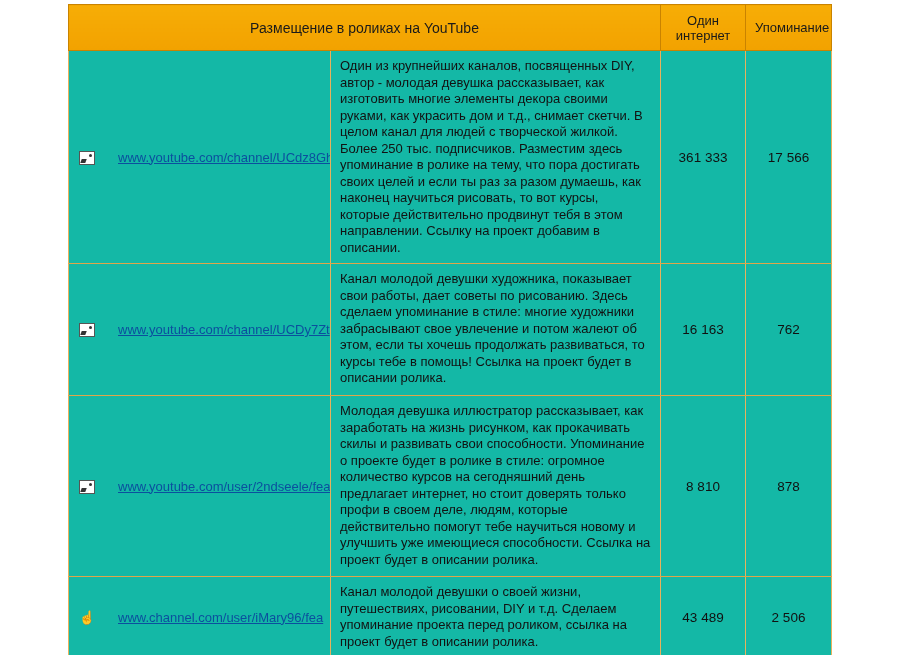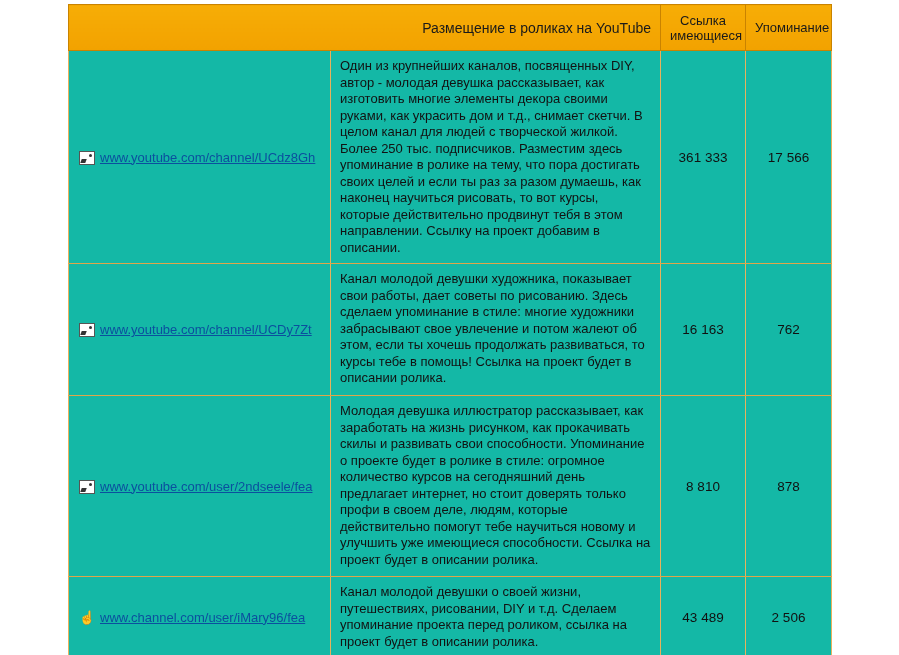"Размещение в роликах на YouTube" thead th.title-cell { text-align: right -> center }
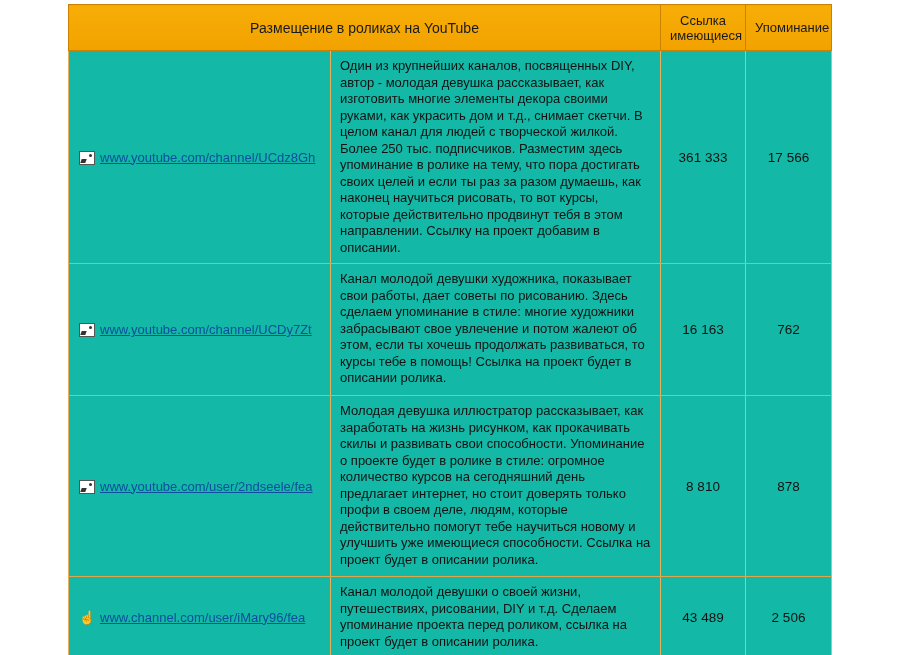"Ссылка" span { text: Ссылка -> Один }
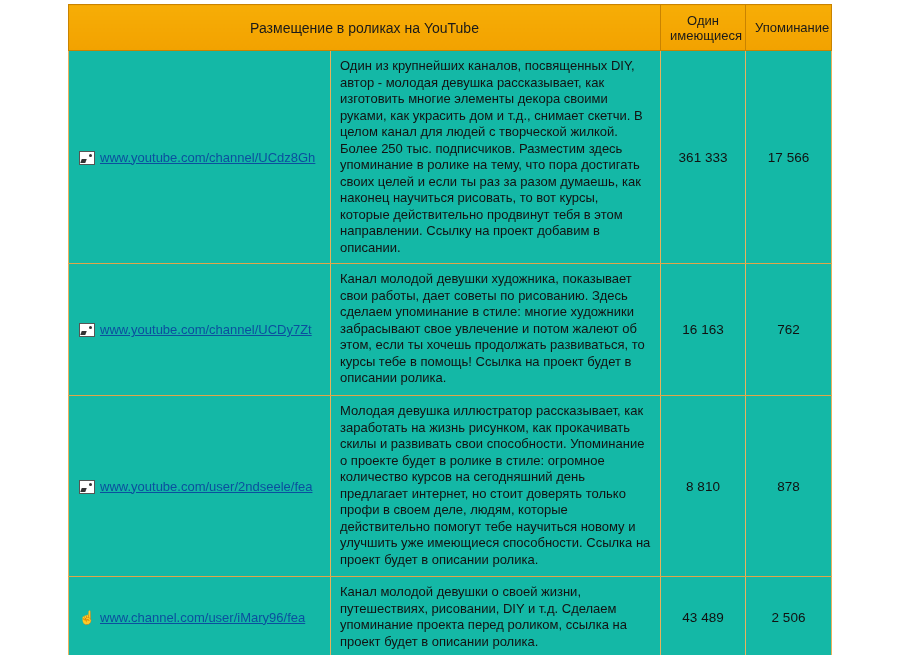"имеющиеся" span { text: имеющиеся -> интернет }
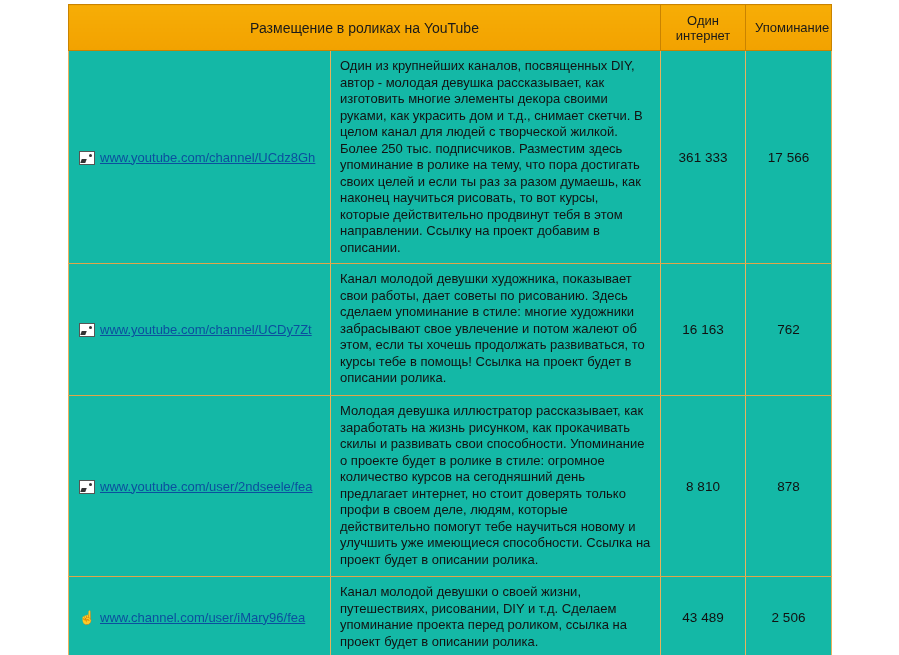"www.youtube.com/channel/UCdz8Gh" .link-inner { gap: 6px -> 24px }
